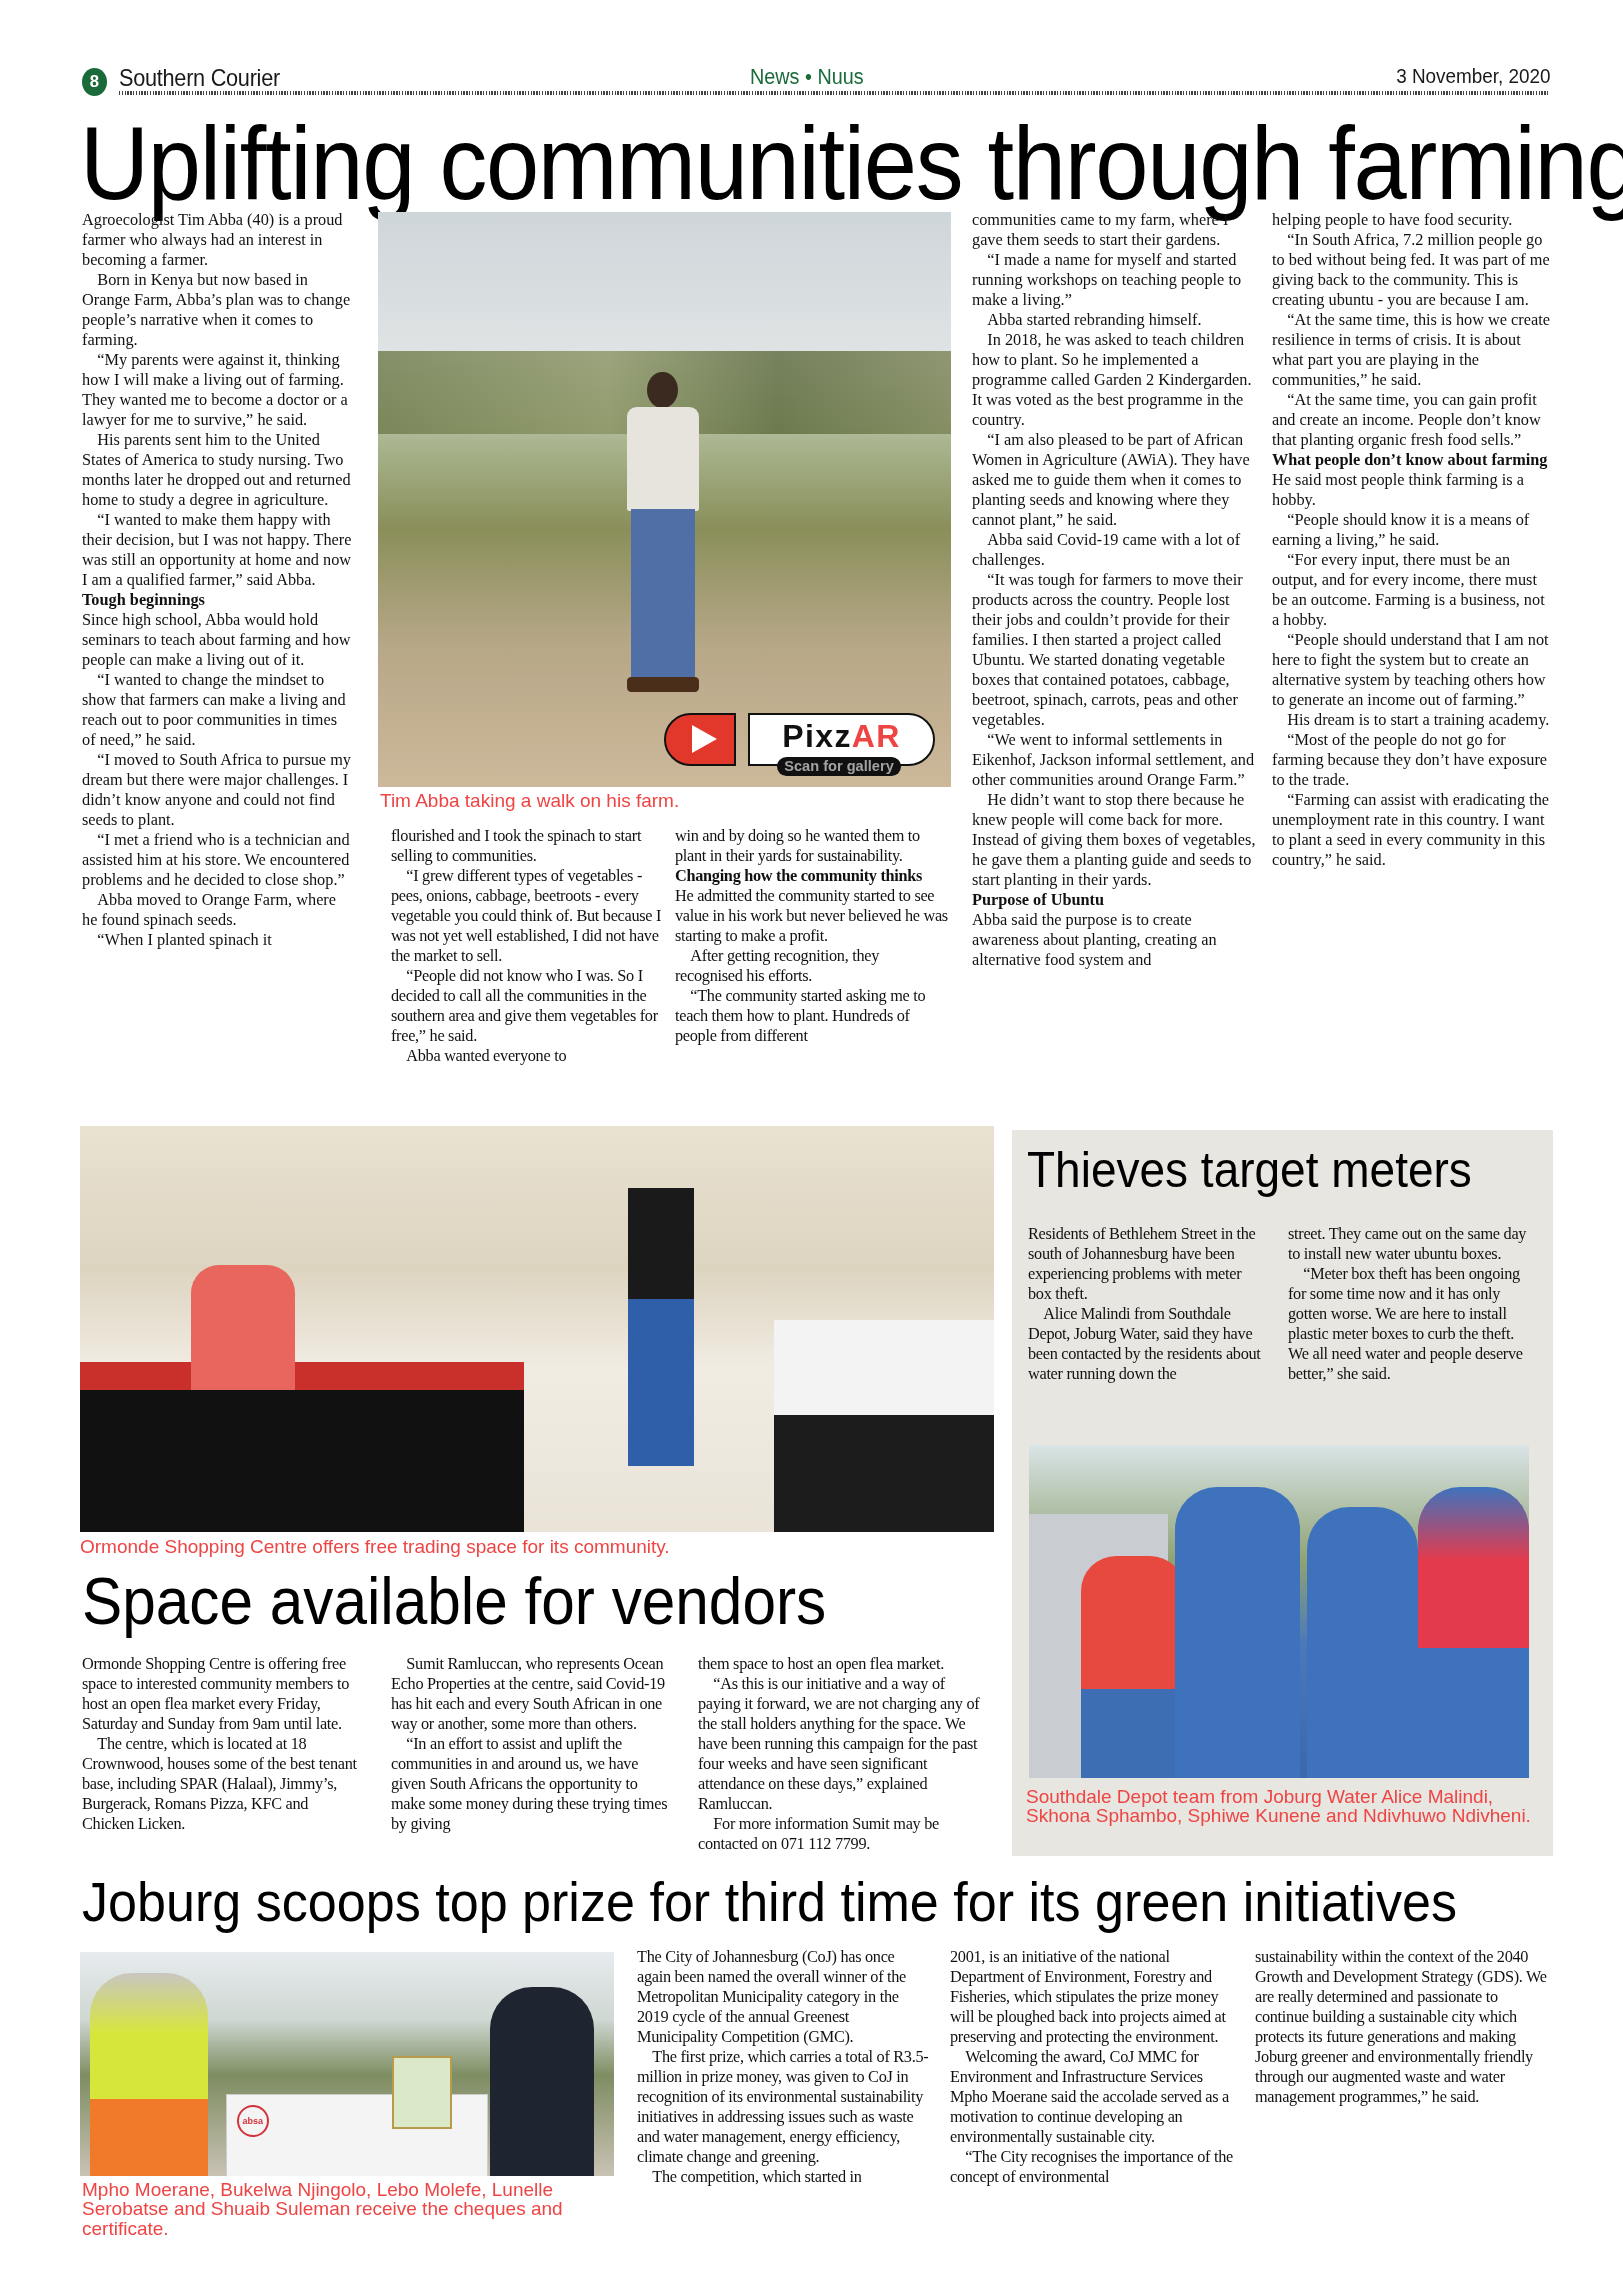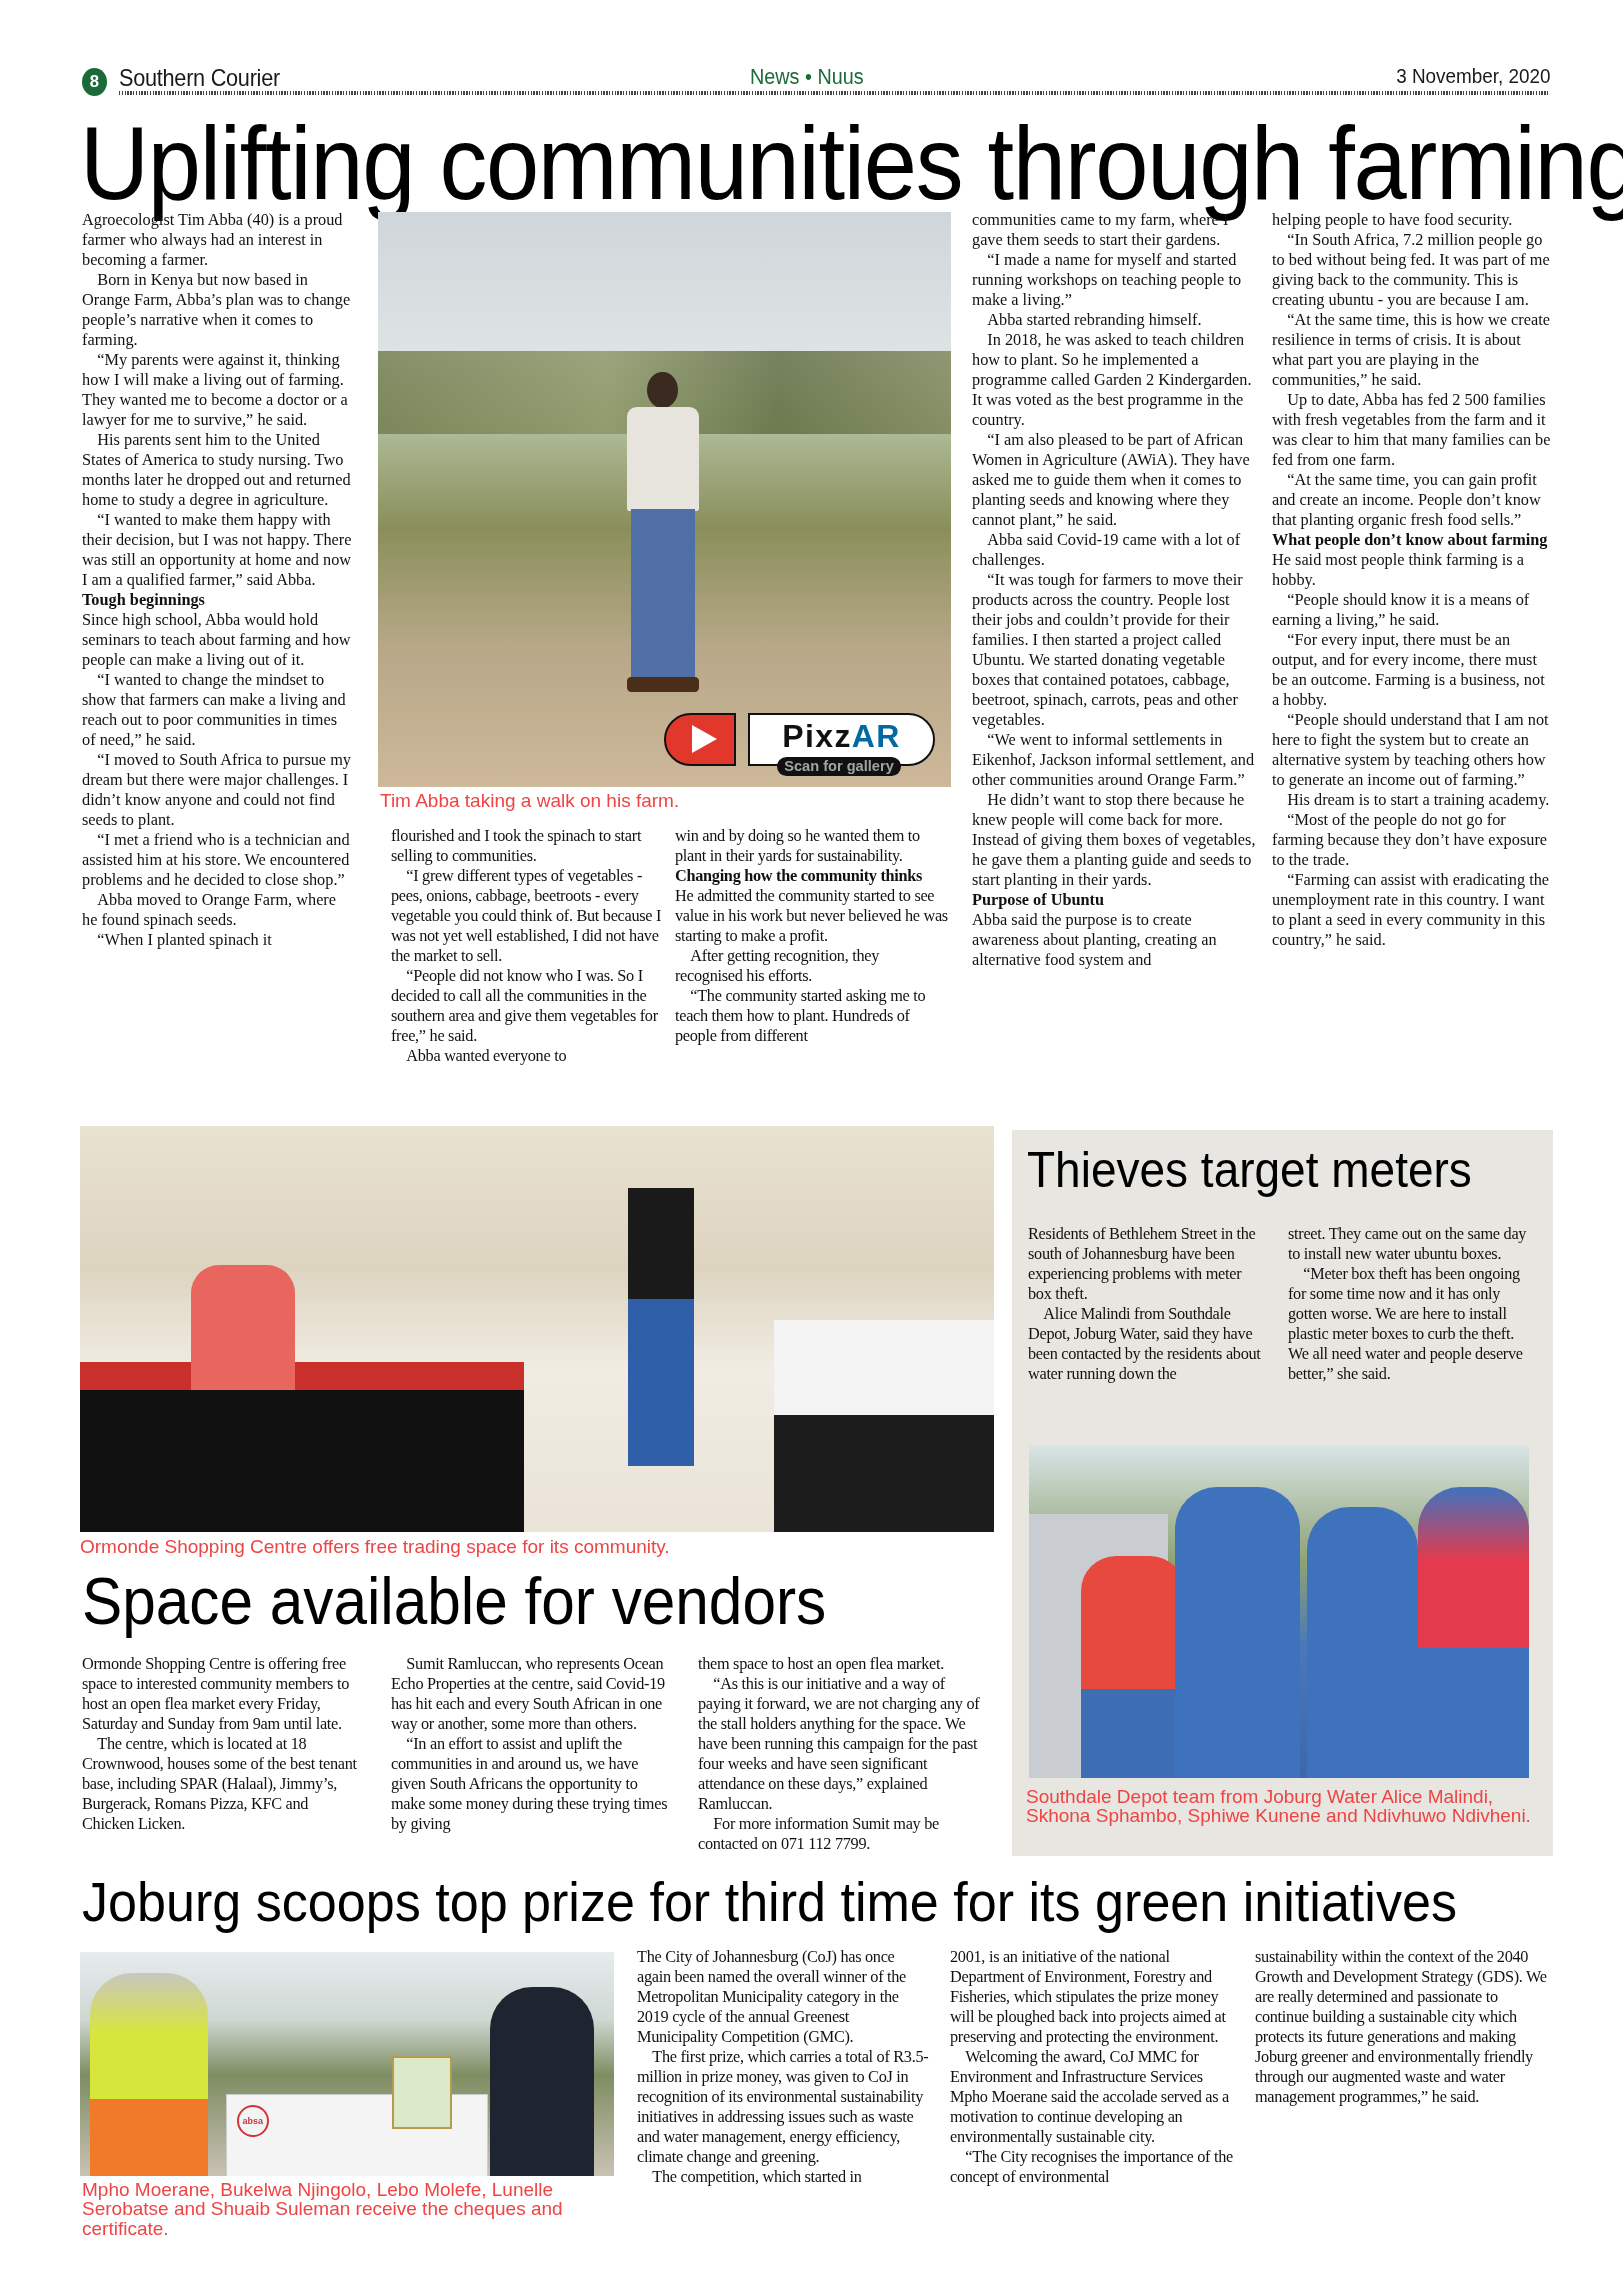"Up to date, Abba has" p { html: <p>Up to date, Abba has fed 2 500 families with fresh vegetables from the farm and it was clear to him that many families can be fed from one farm.</p> -> none }
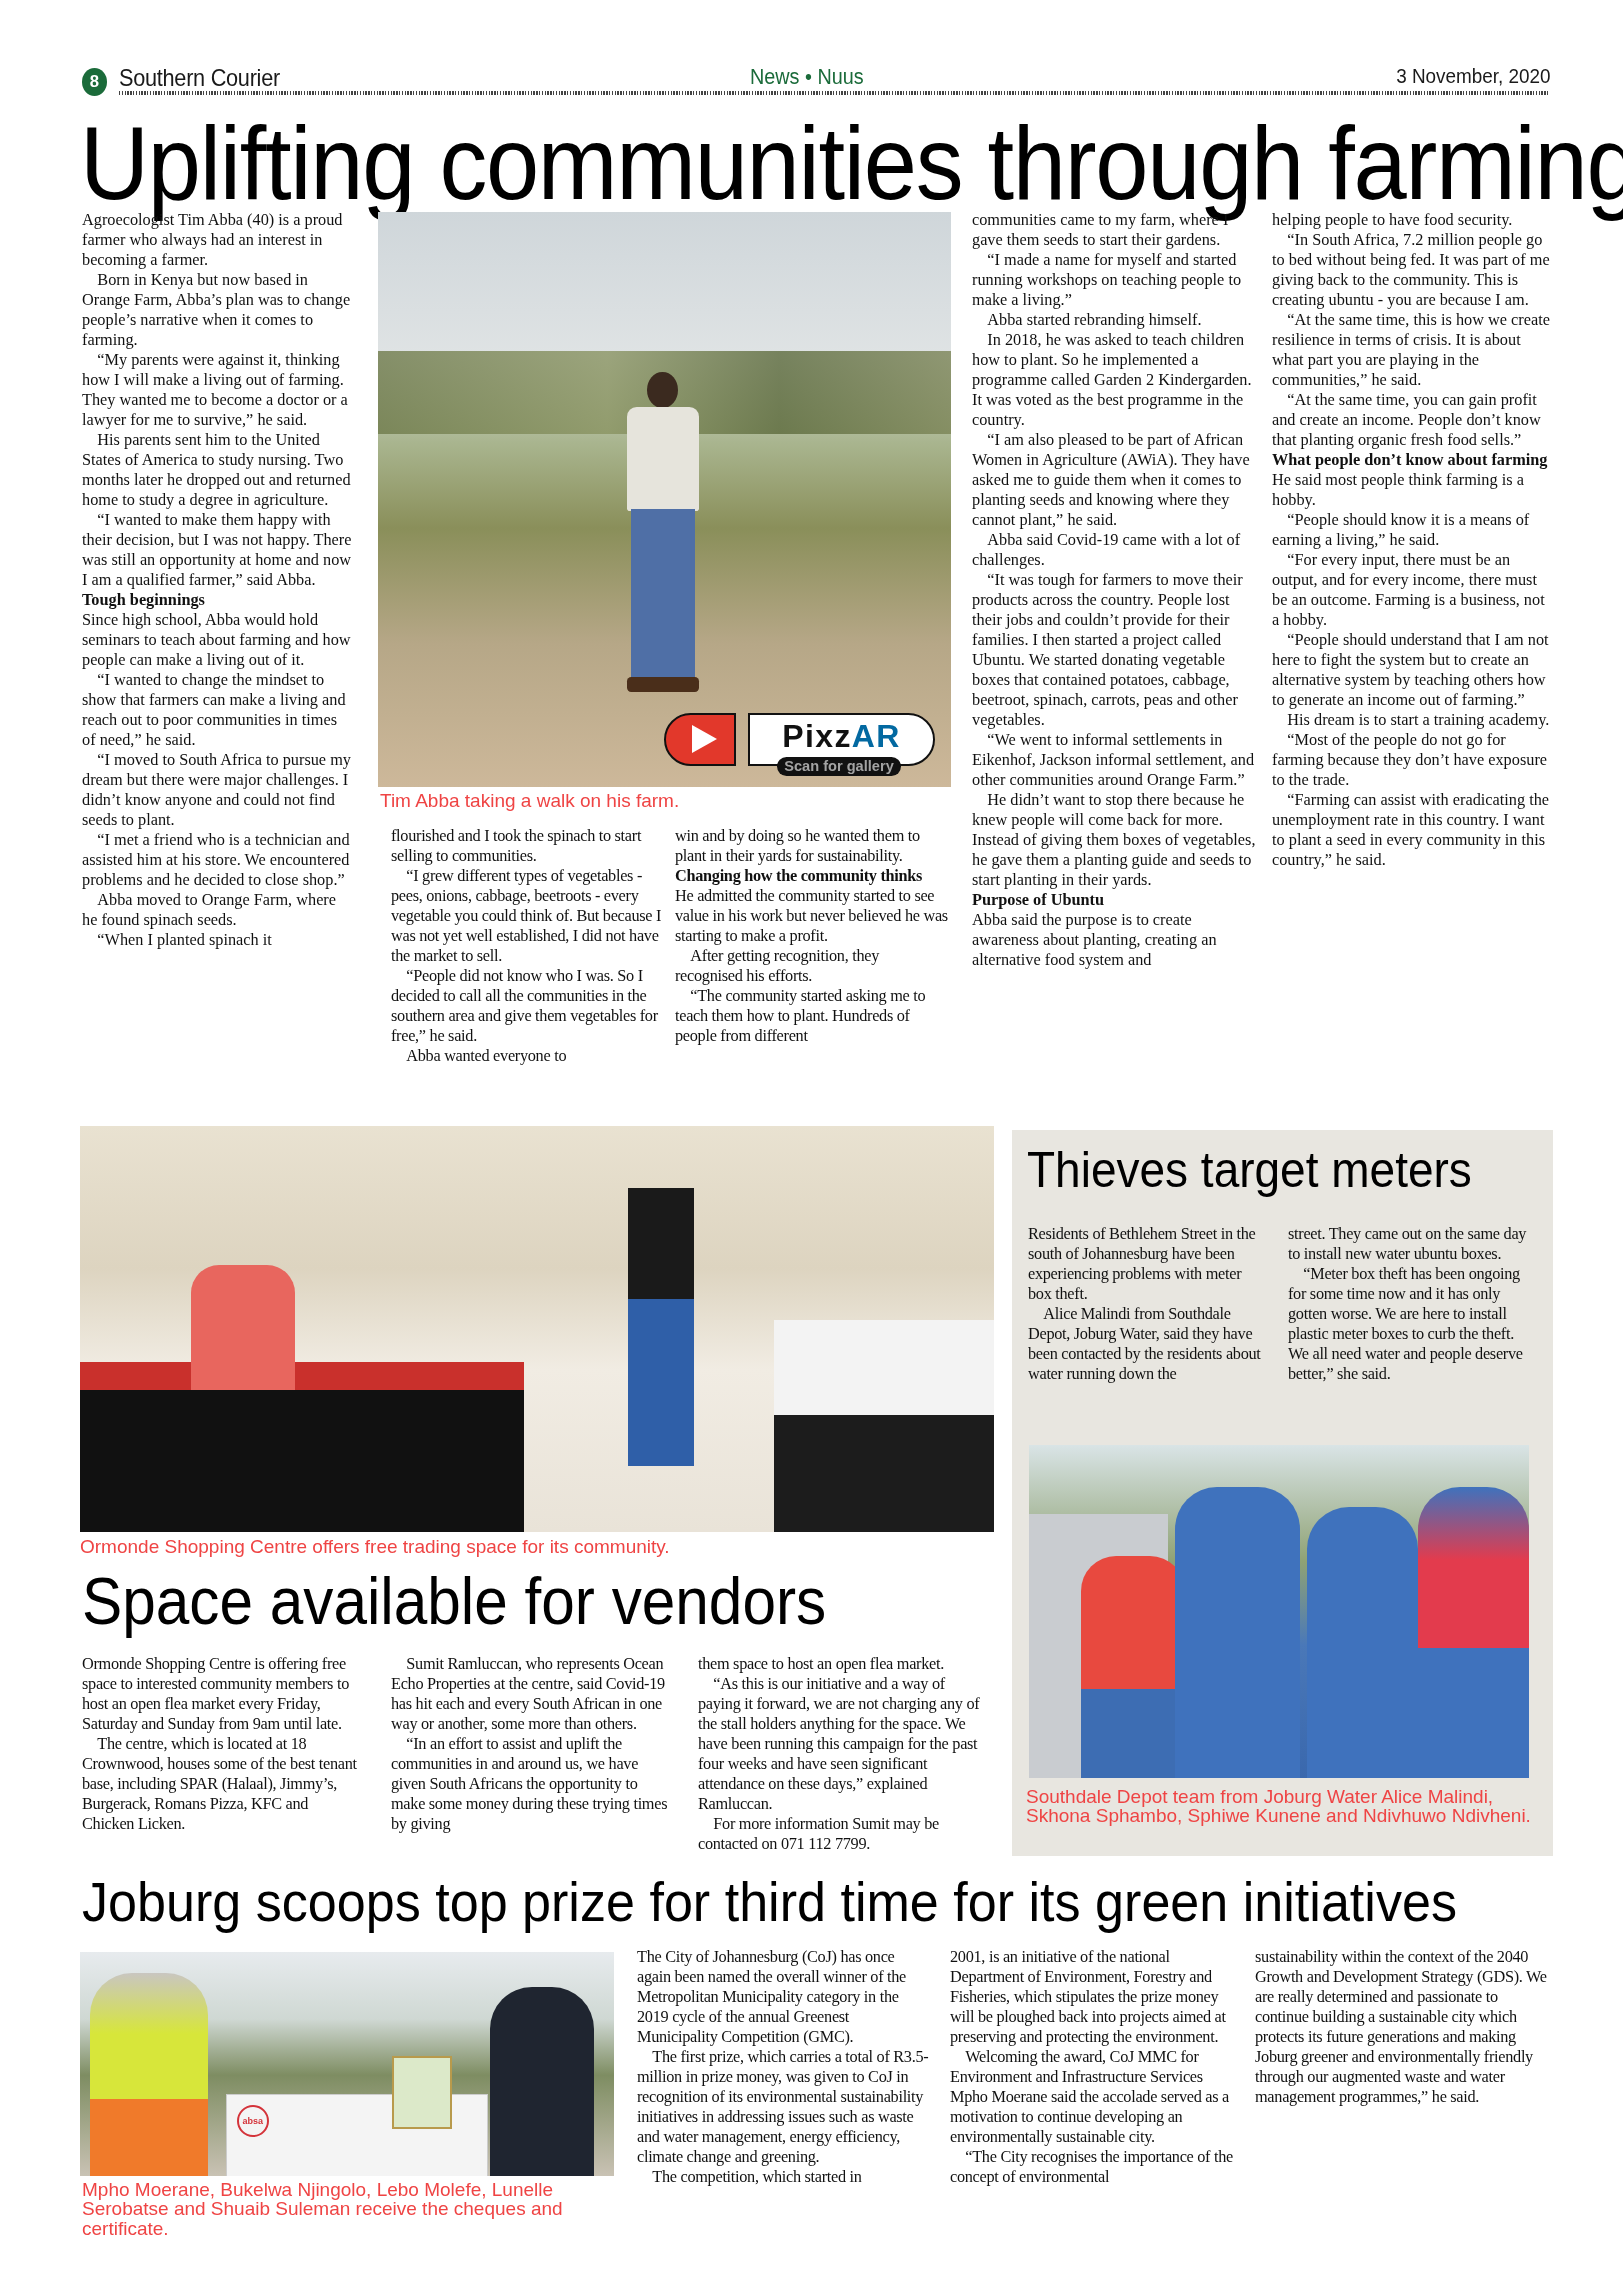"AR" .pixz-logo .ar { color: #0369a1 -> #ef4444 }
